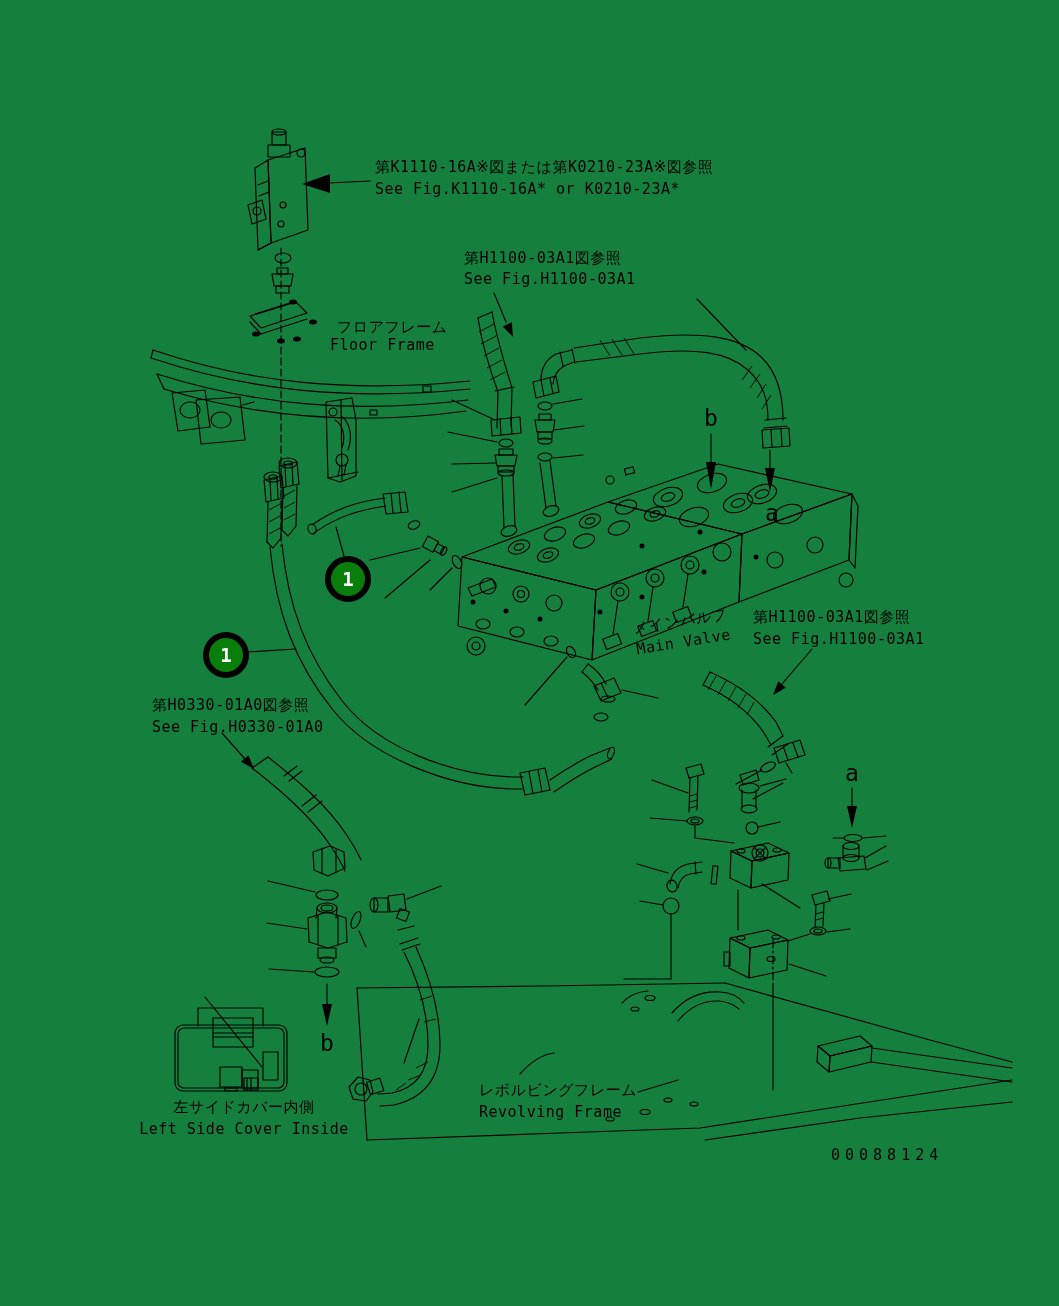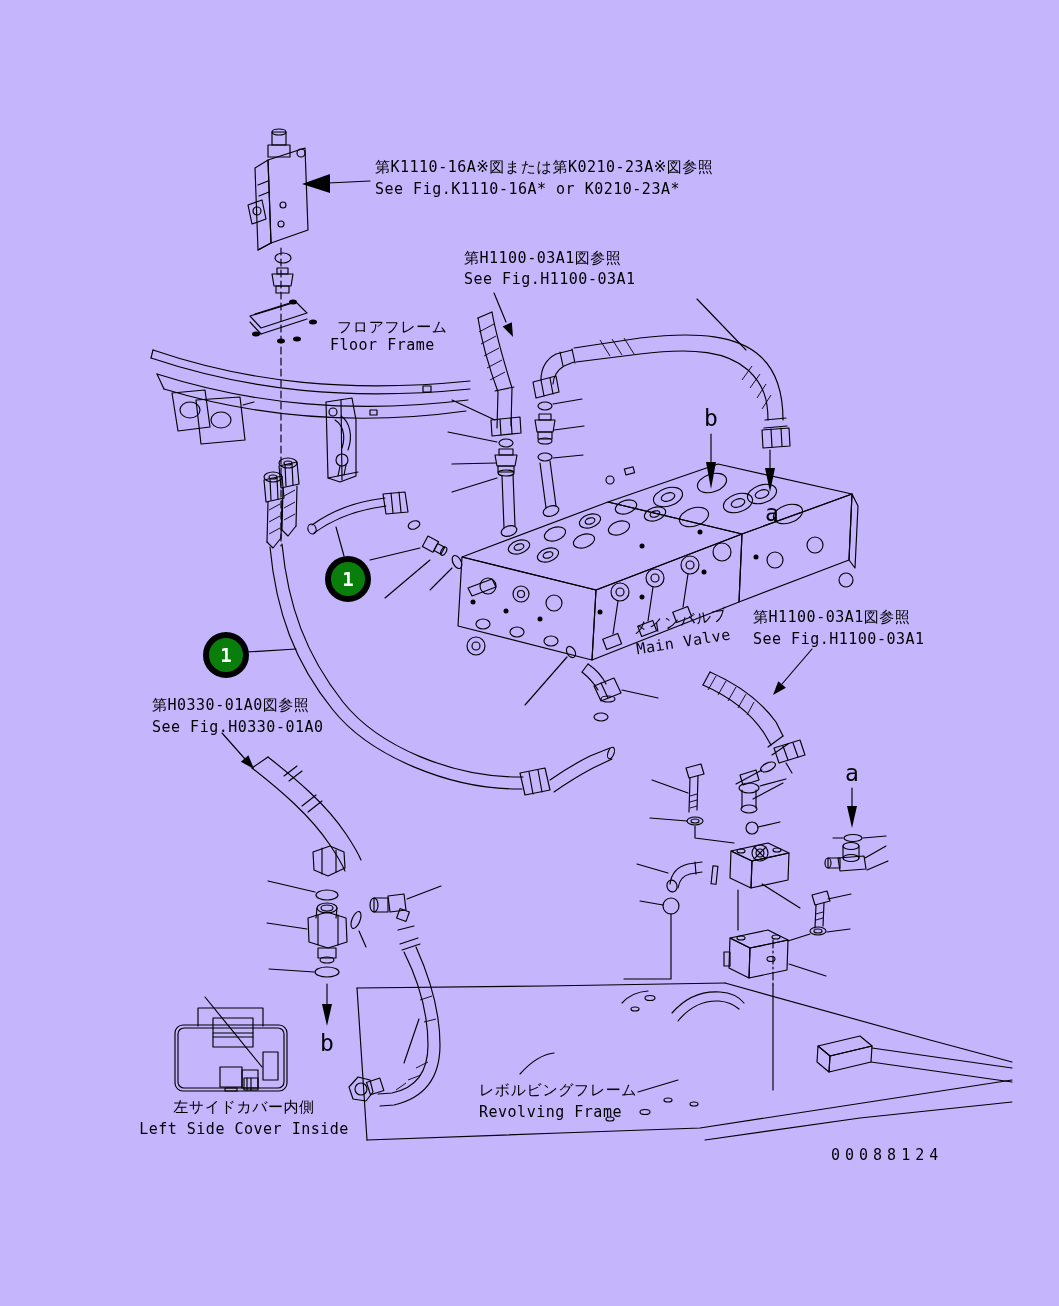"第K1110-16A※図または第K0210-23A※図参照" .canvas { background: #c4b5fd -> #15803d }
